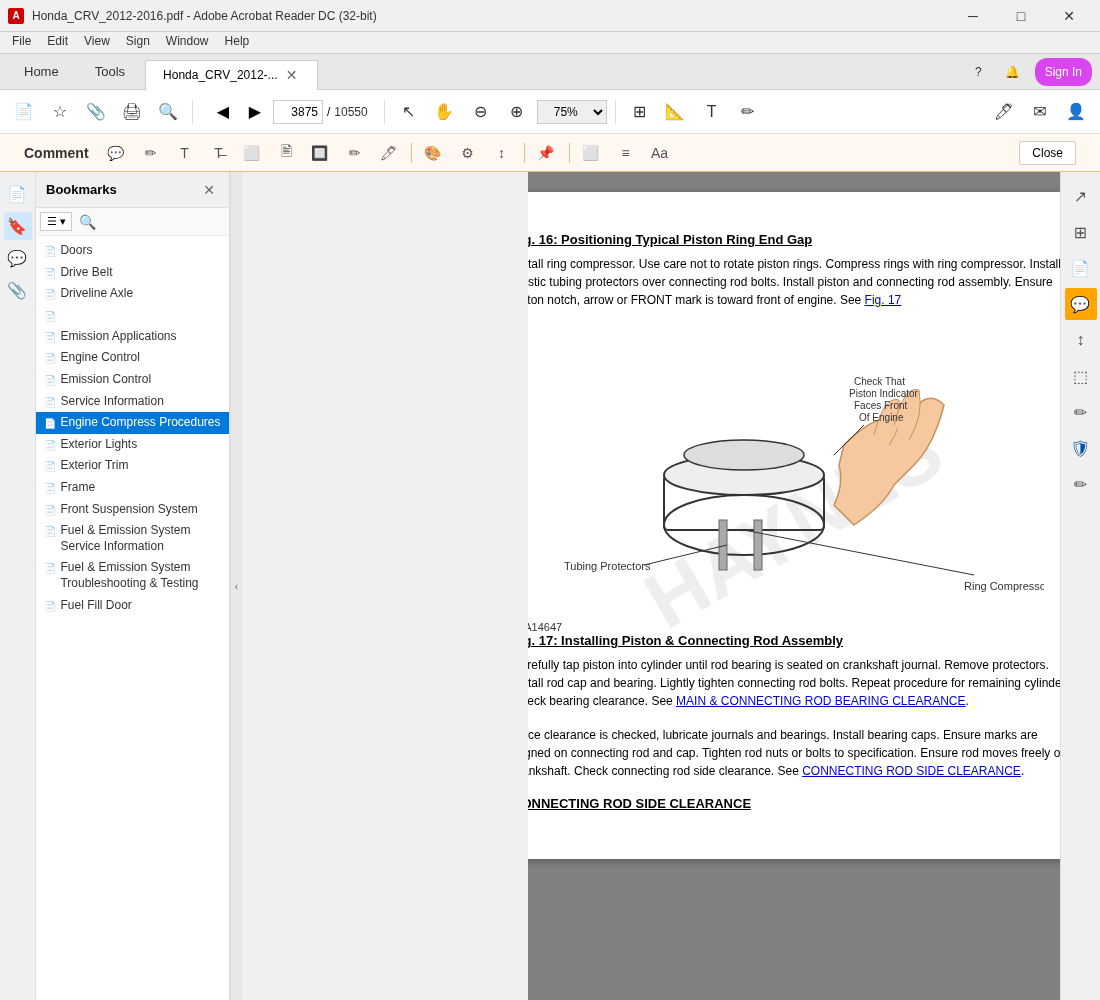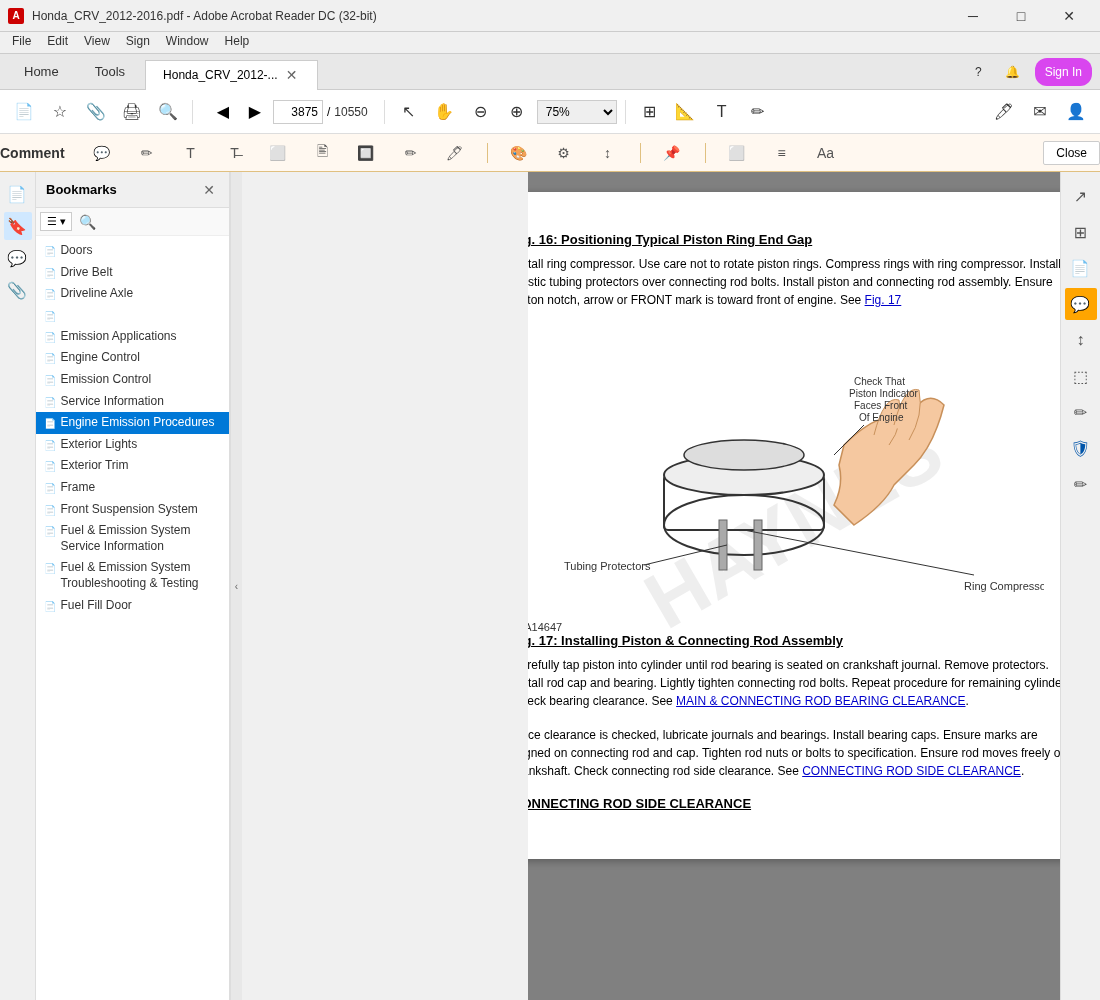"75%" .zoom-select { padding: 0 4px -> 0 12px; width: 80px -> 70px }
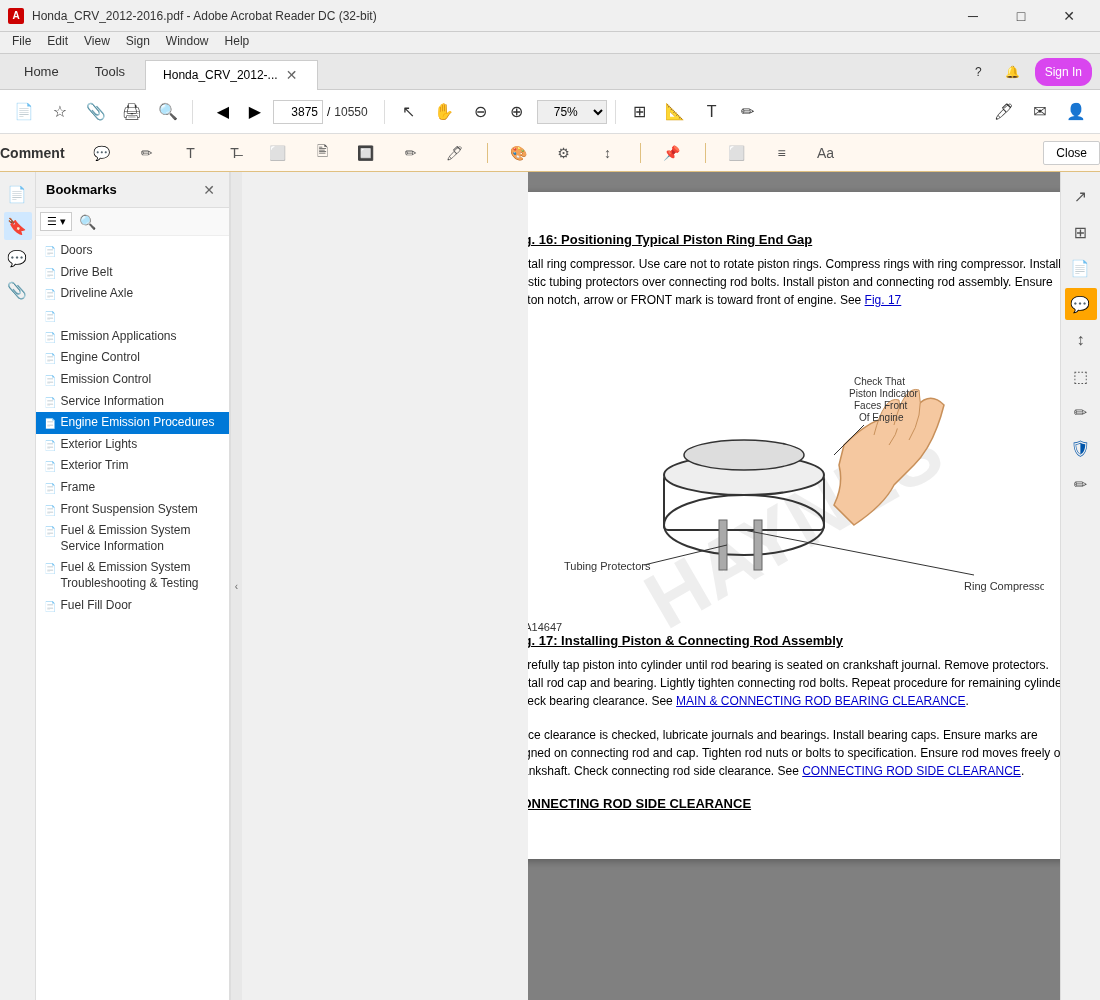"Comment" .comment-bar { gap: 16px -> 6px; padding: 0 0 -> 0 24px }
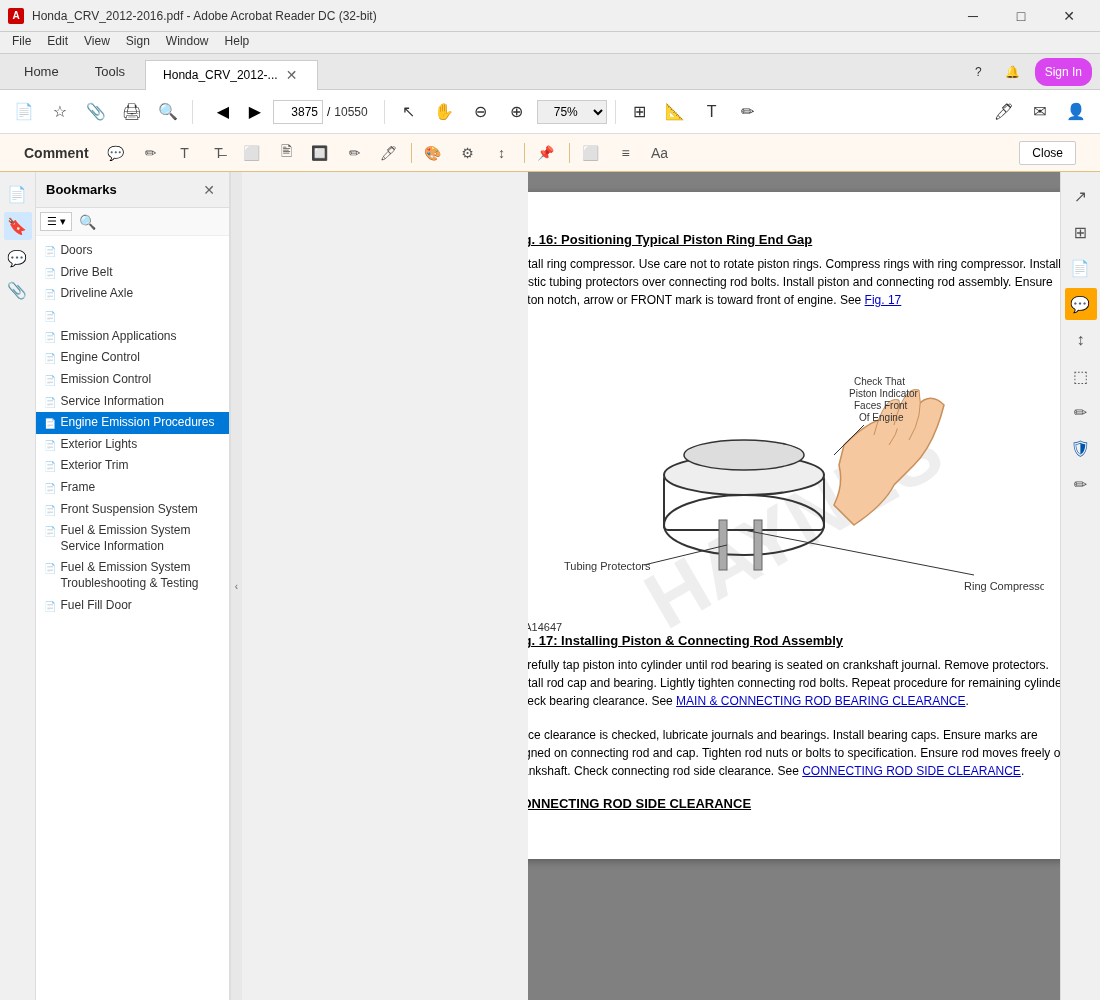"Engine Emission Procedures" span { text: Emission -> Compress }
